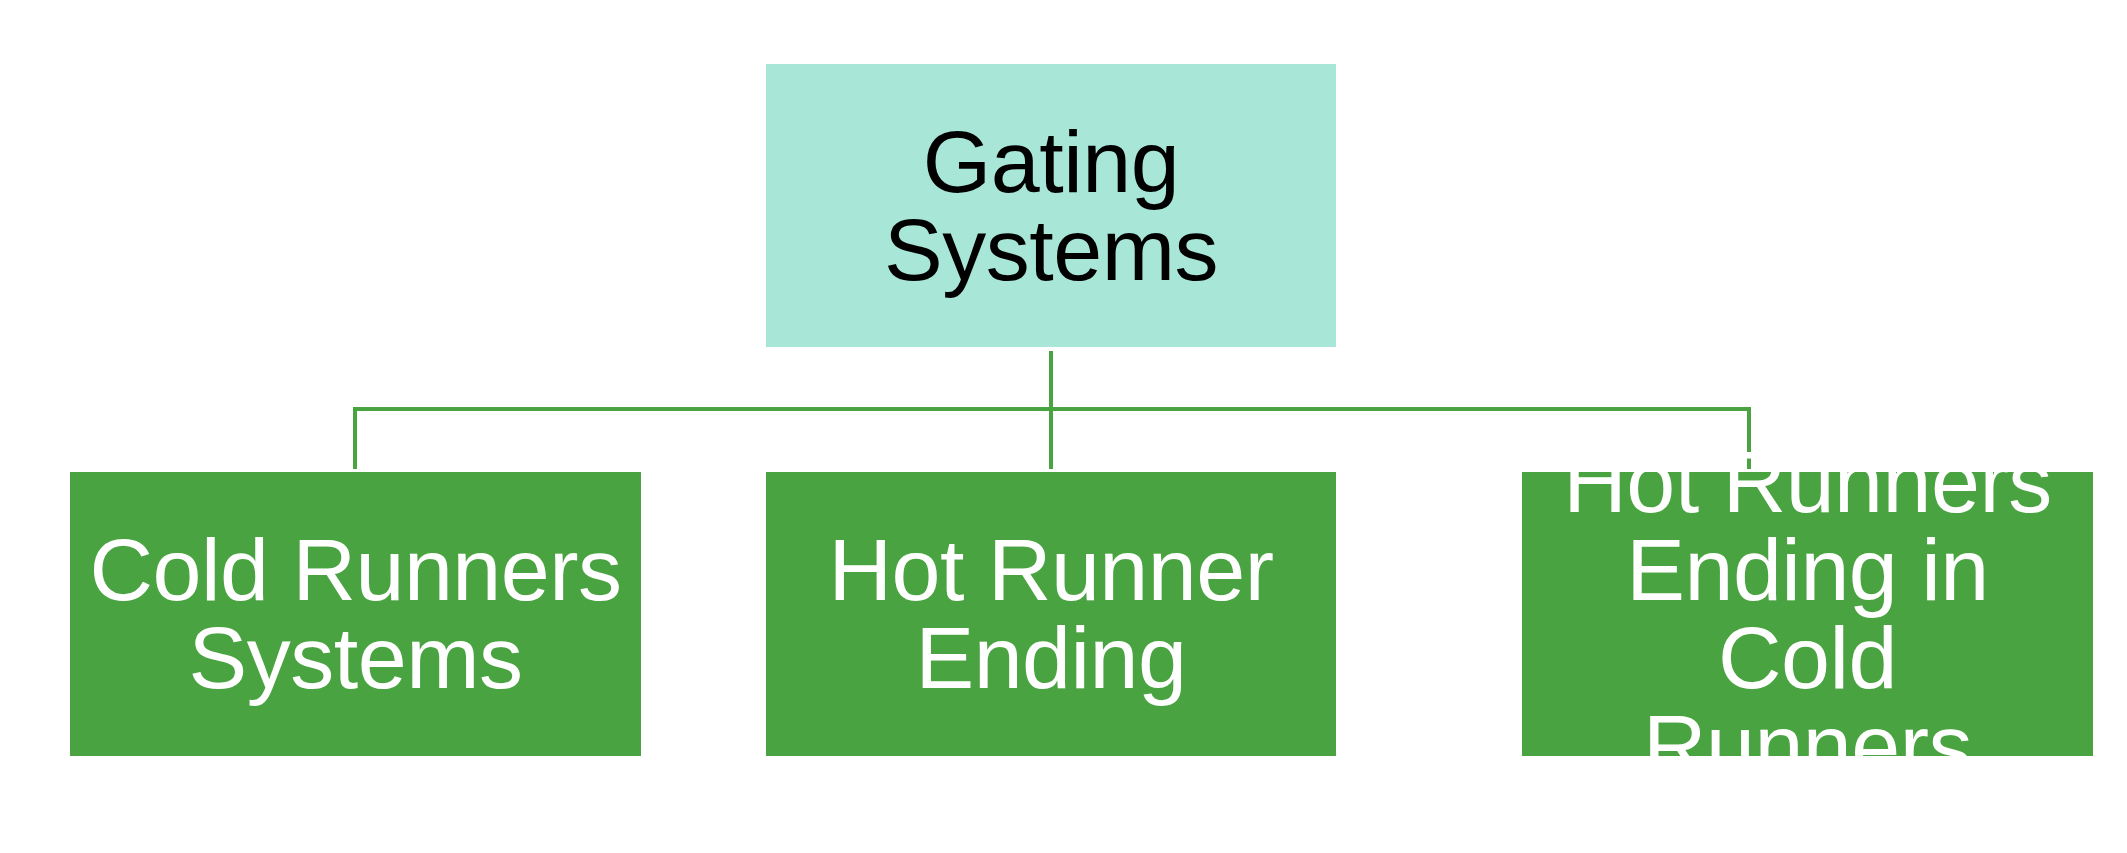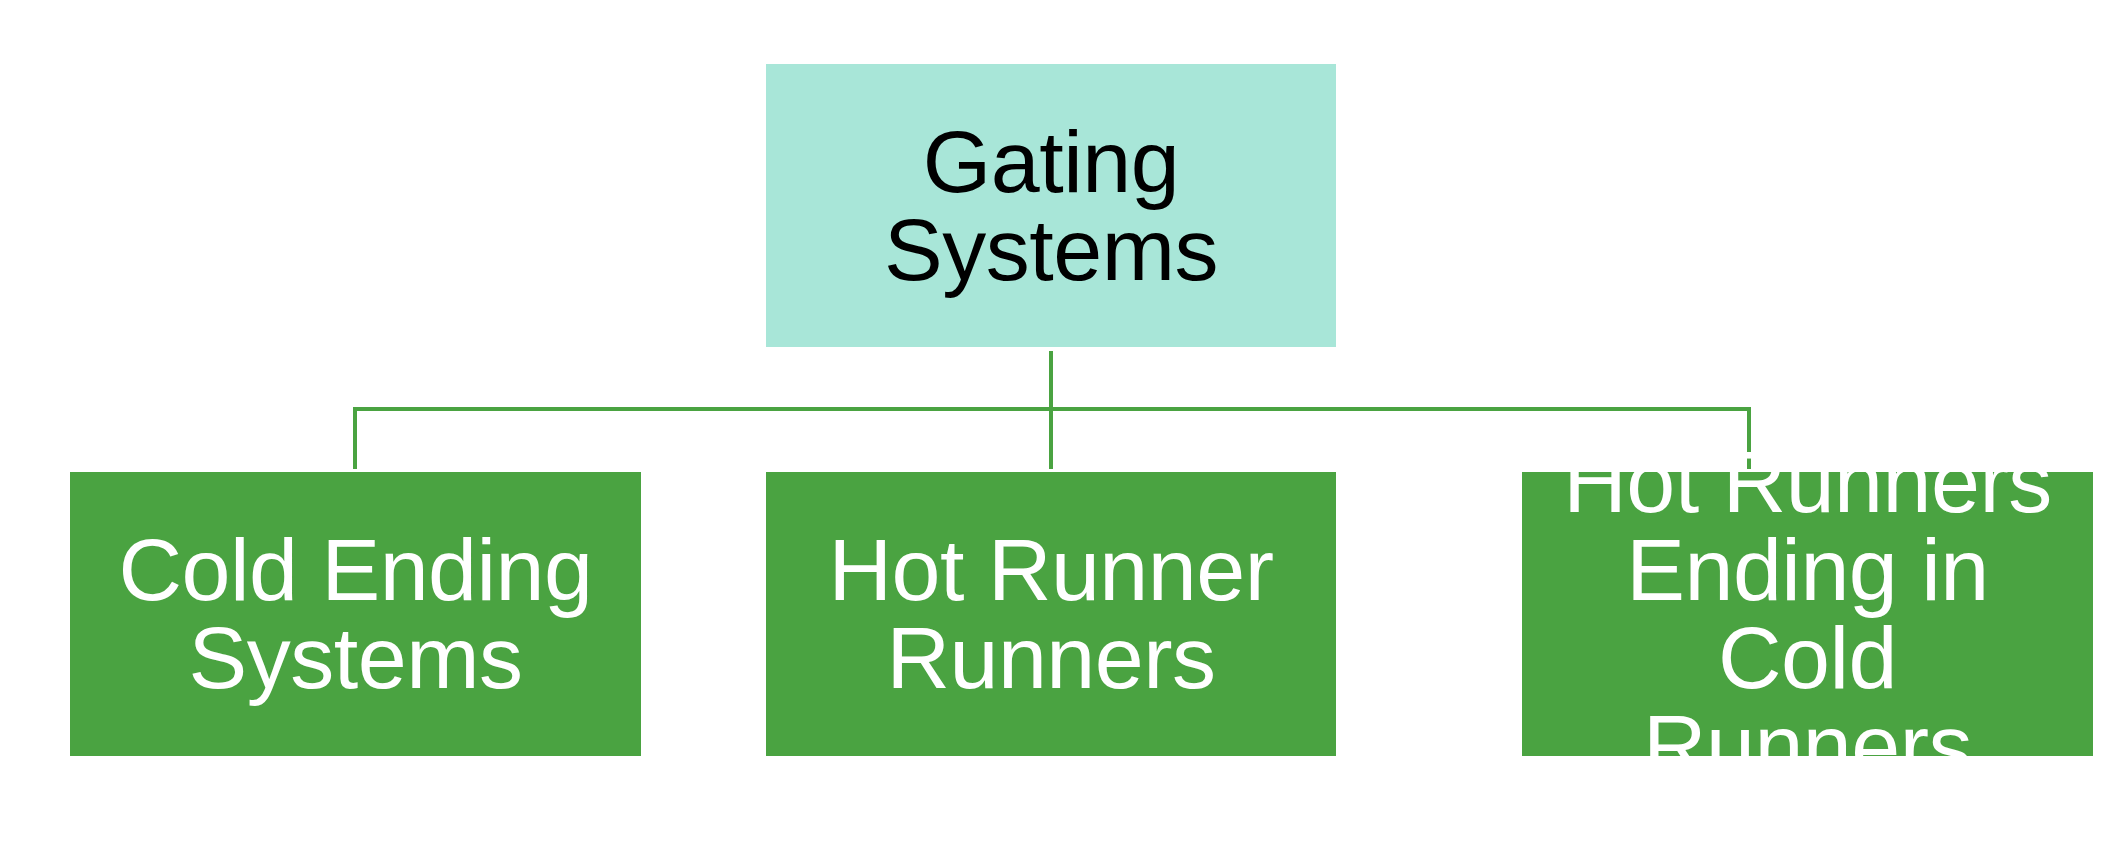"Cold Ending" span.node-label { text: Ending -> Runners }
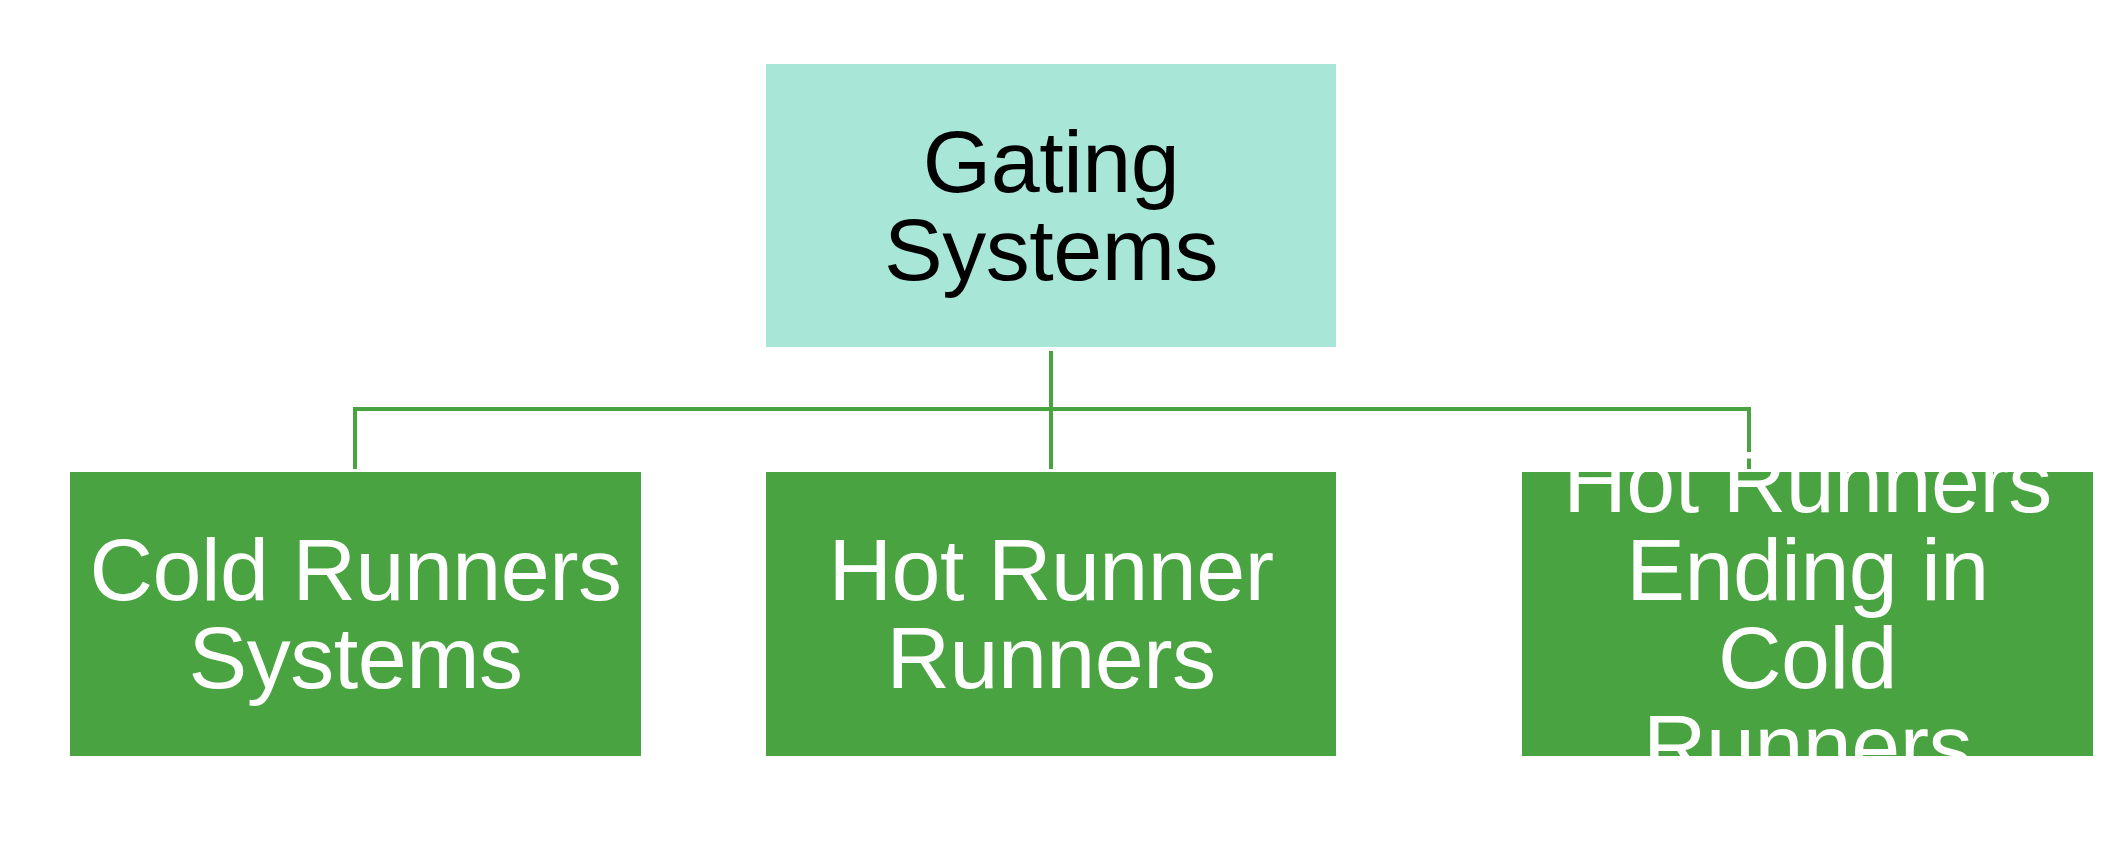"Hot Runner" span.node-label { text: Runners -> Ending }
